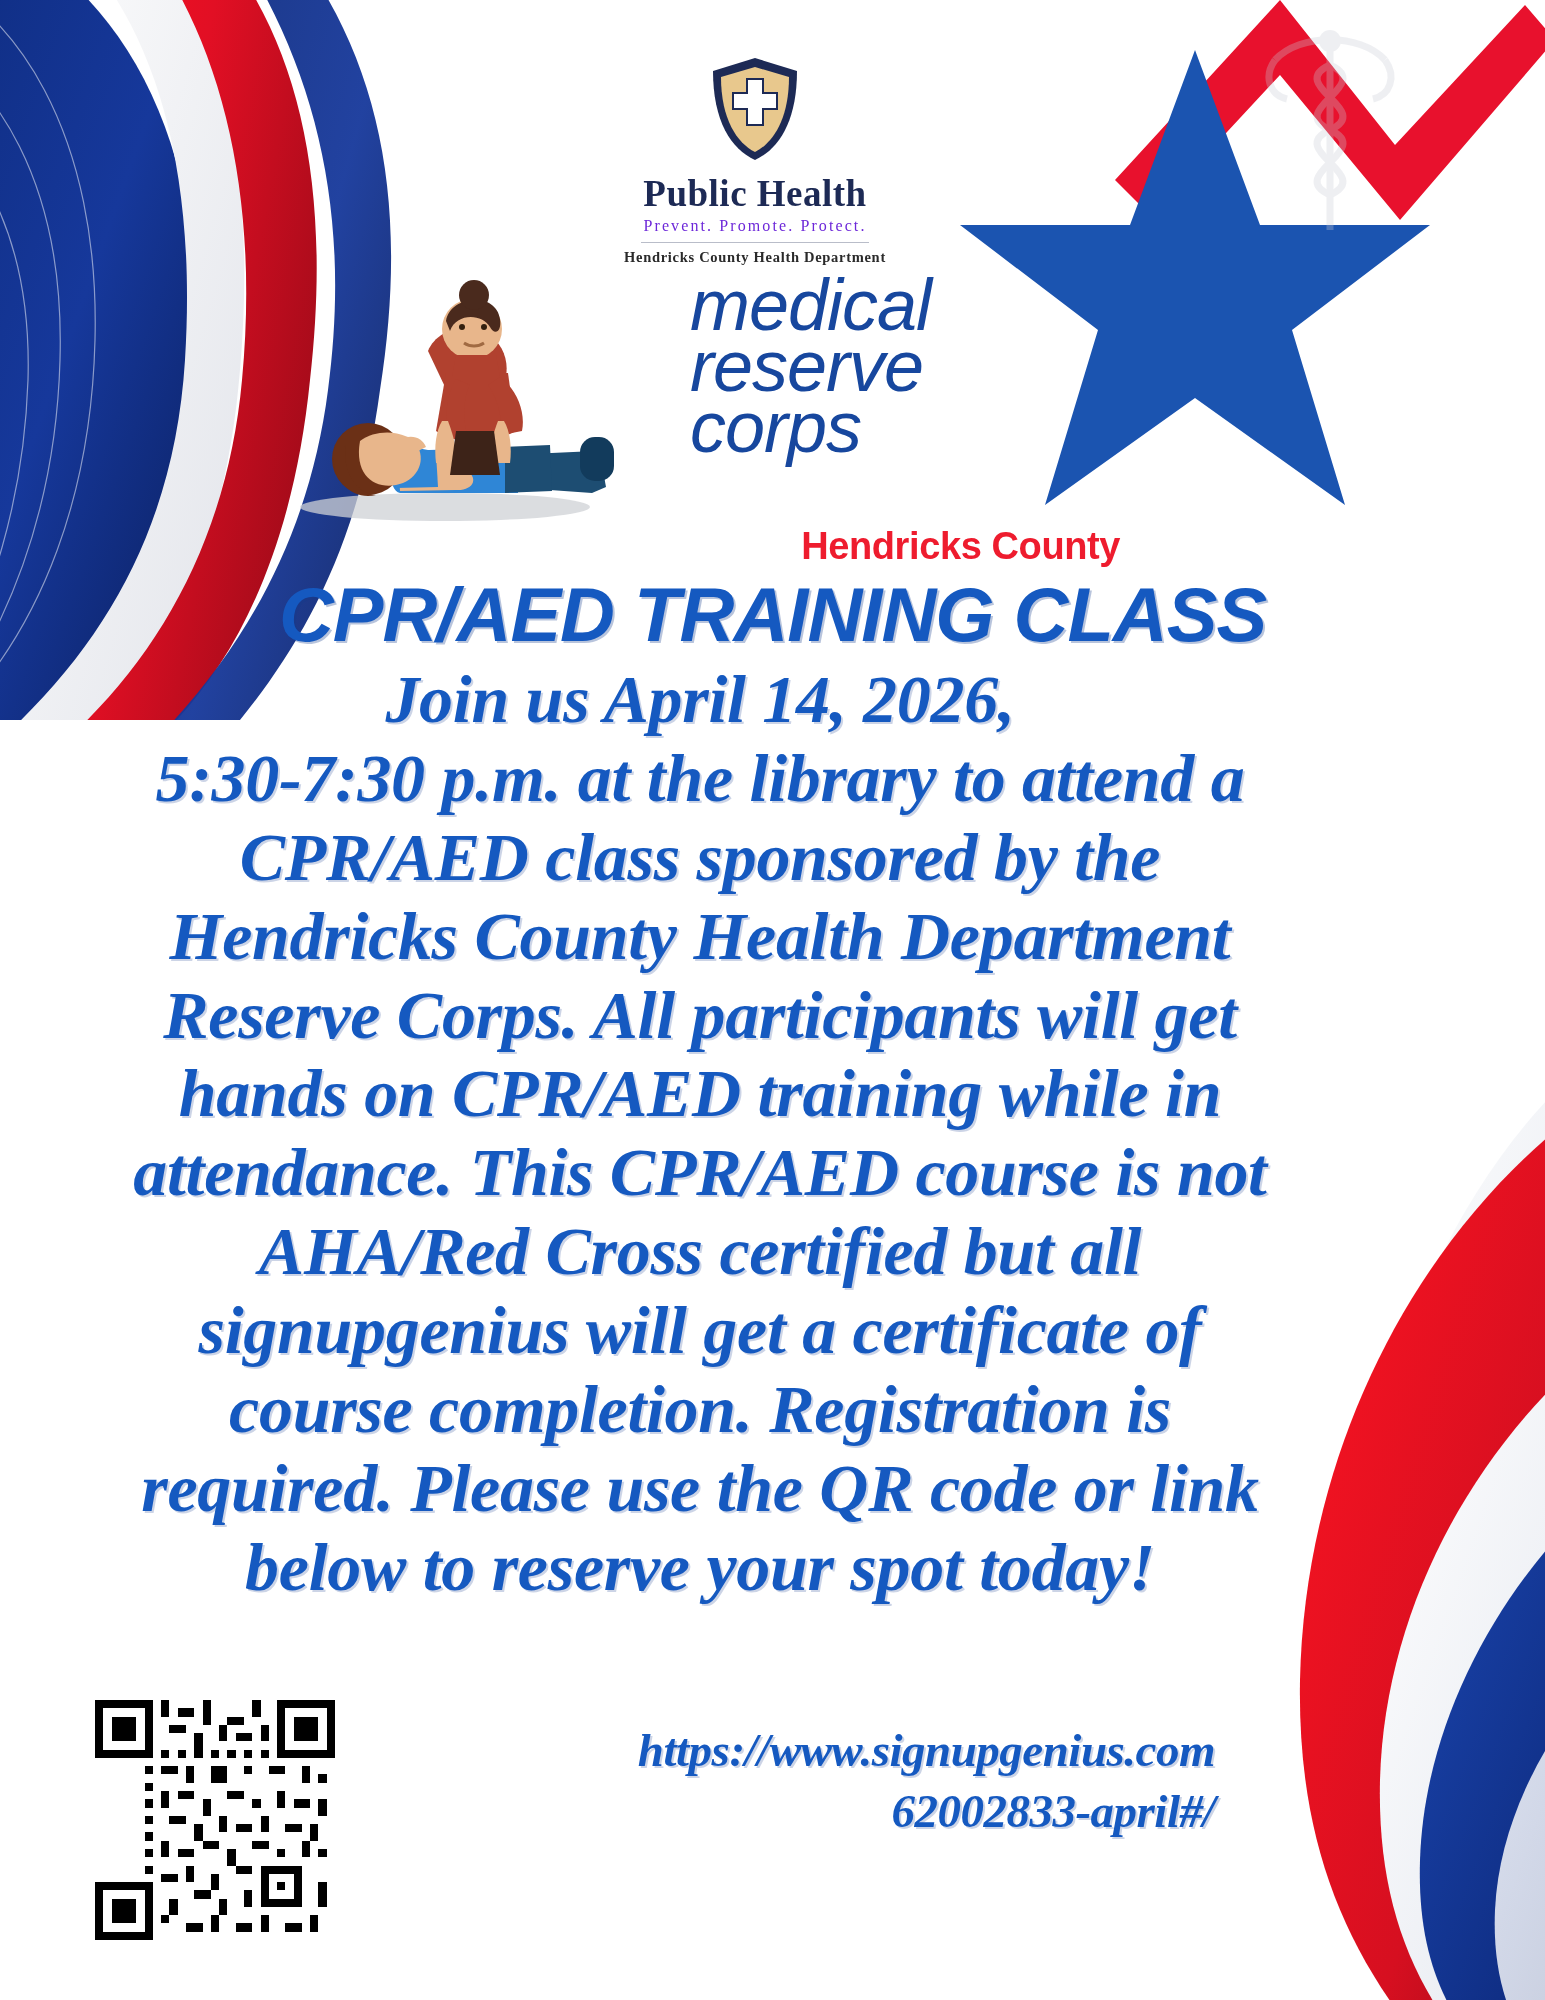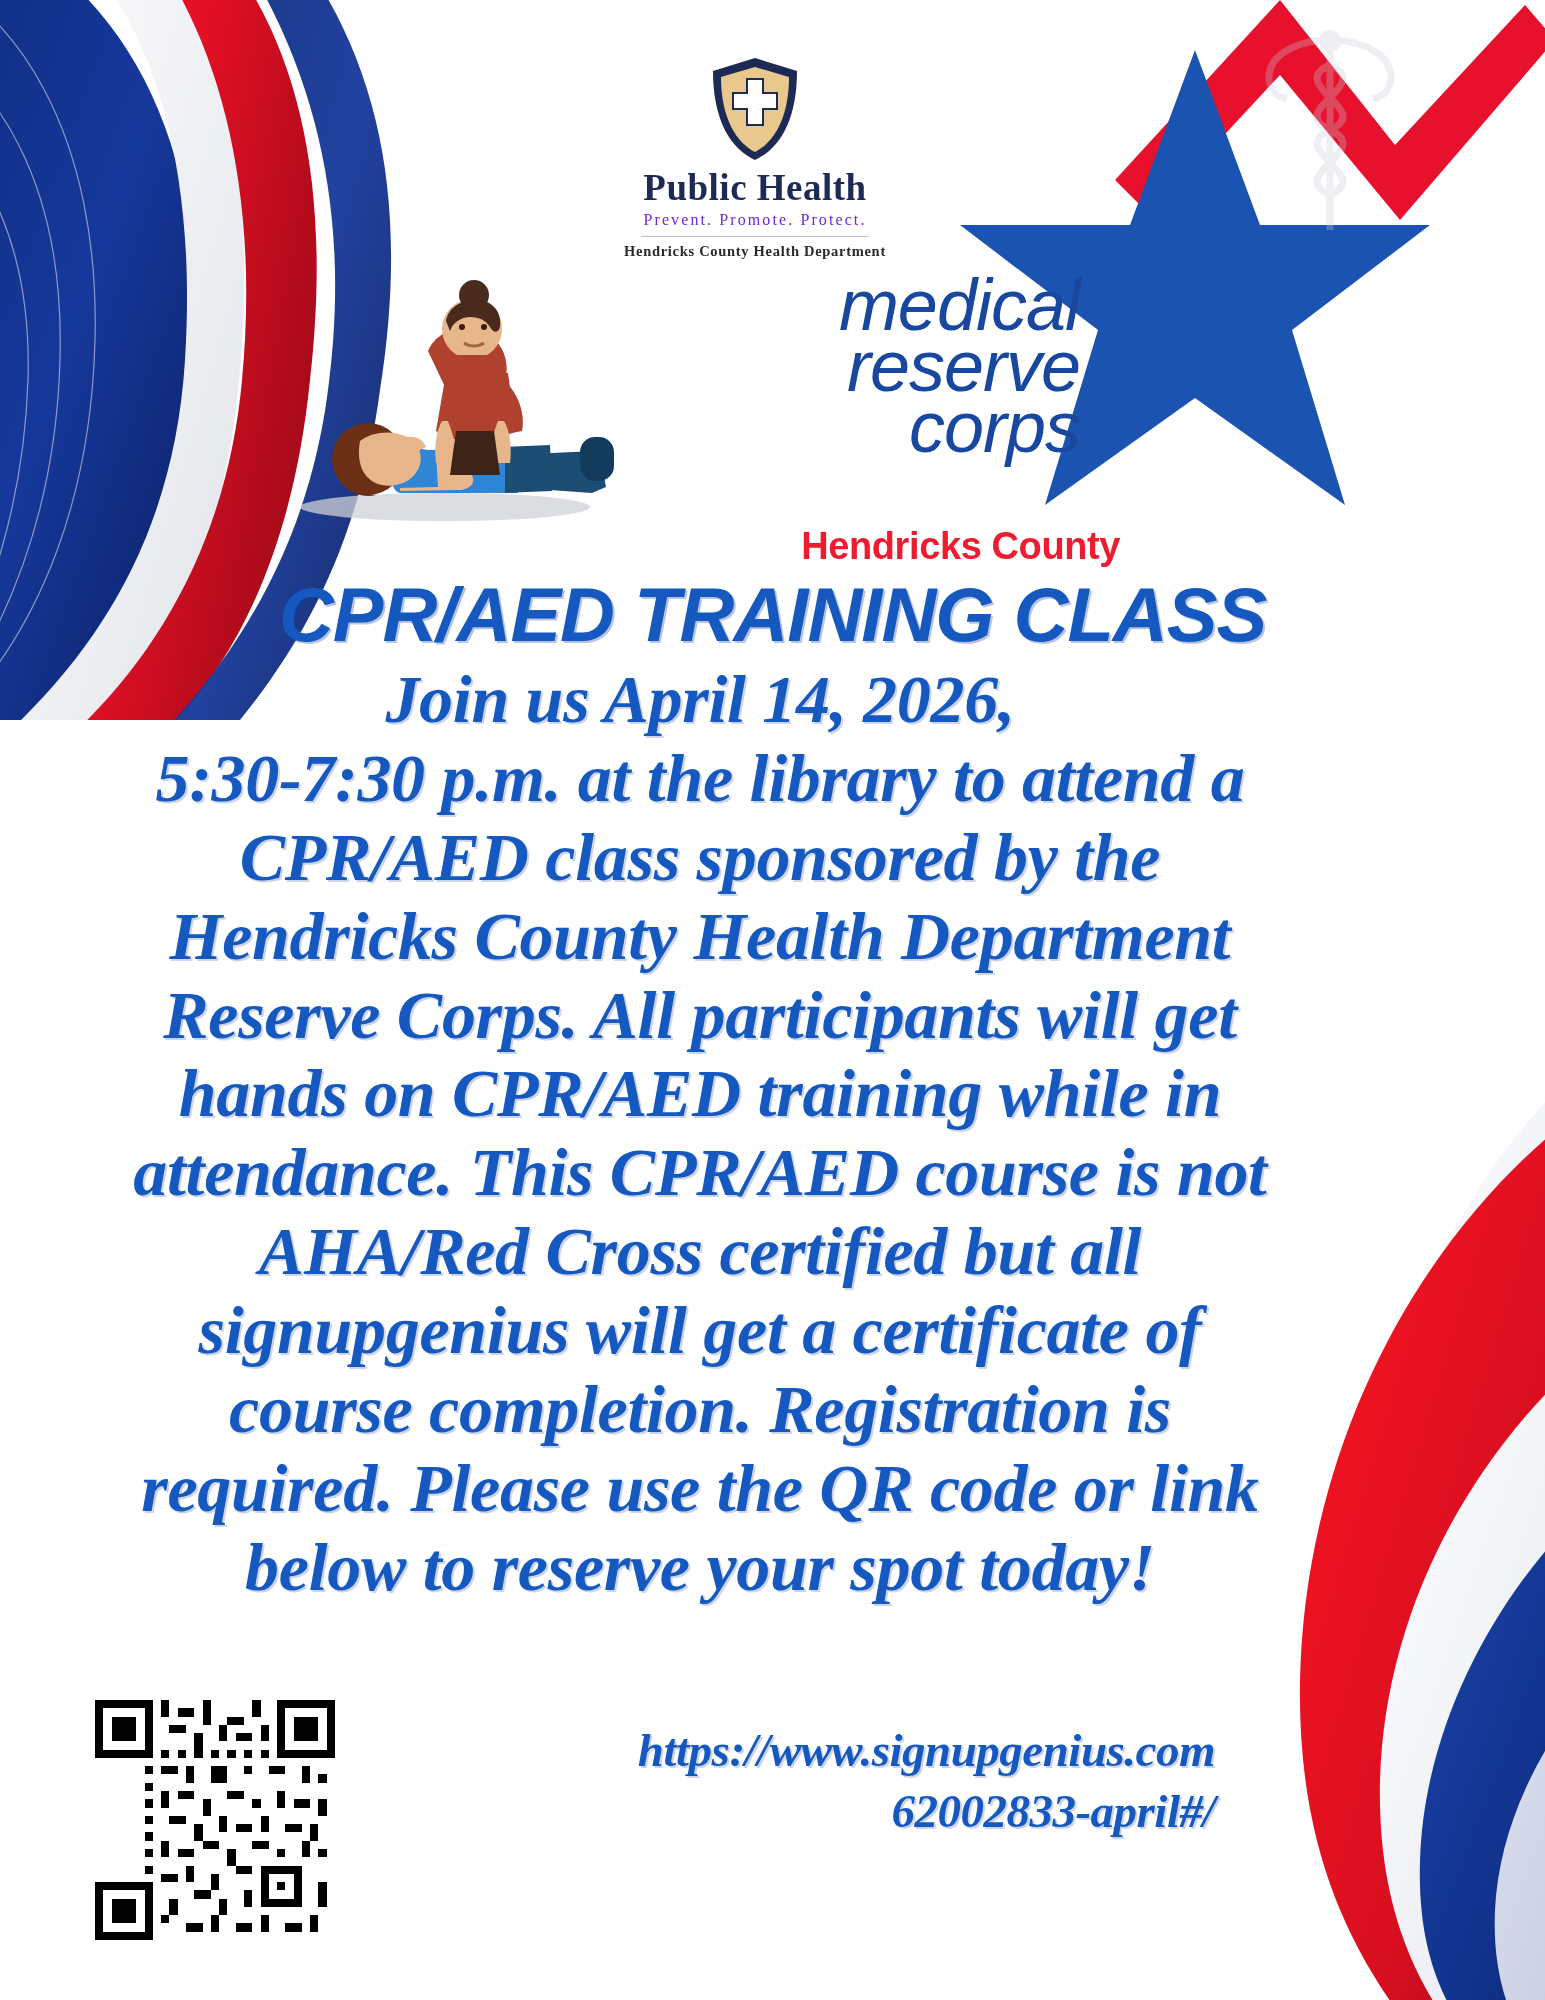"Public Health" .ph-title { margin-top: 6px -> 12px }
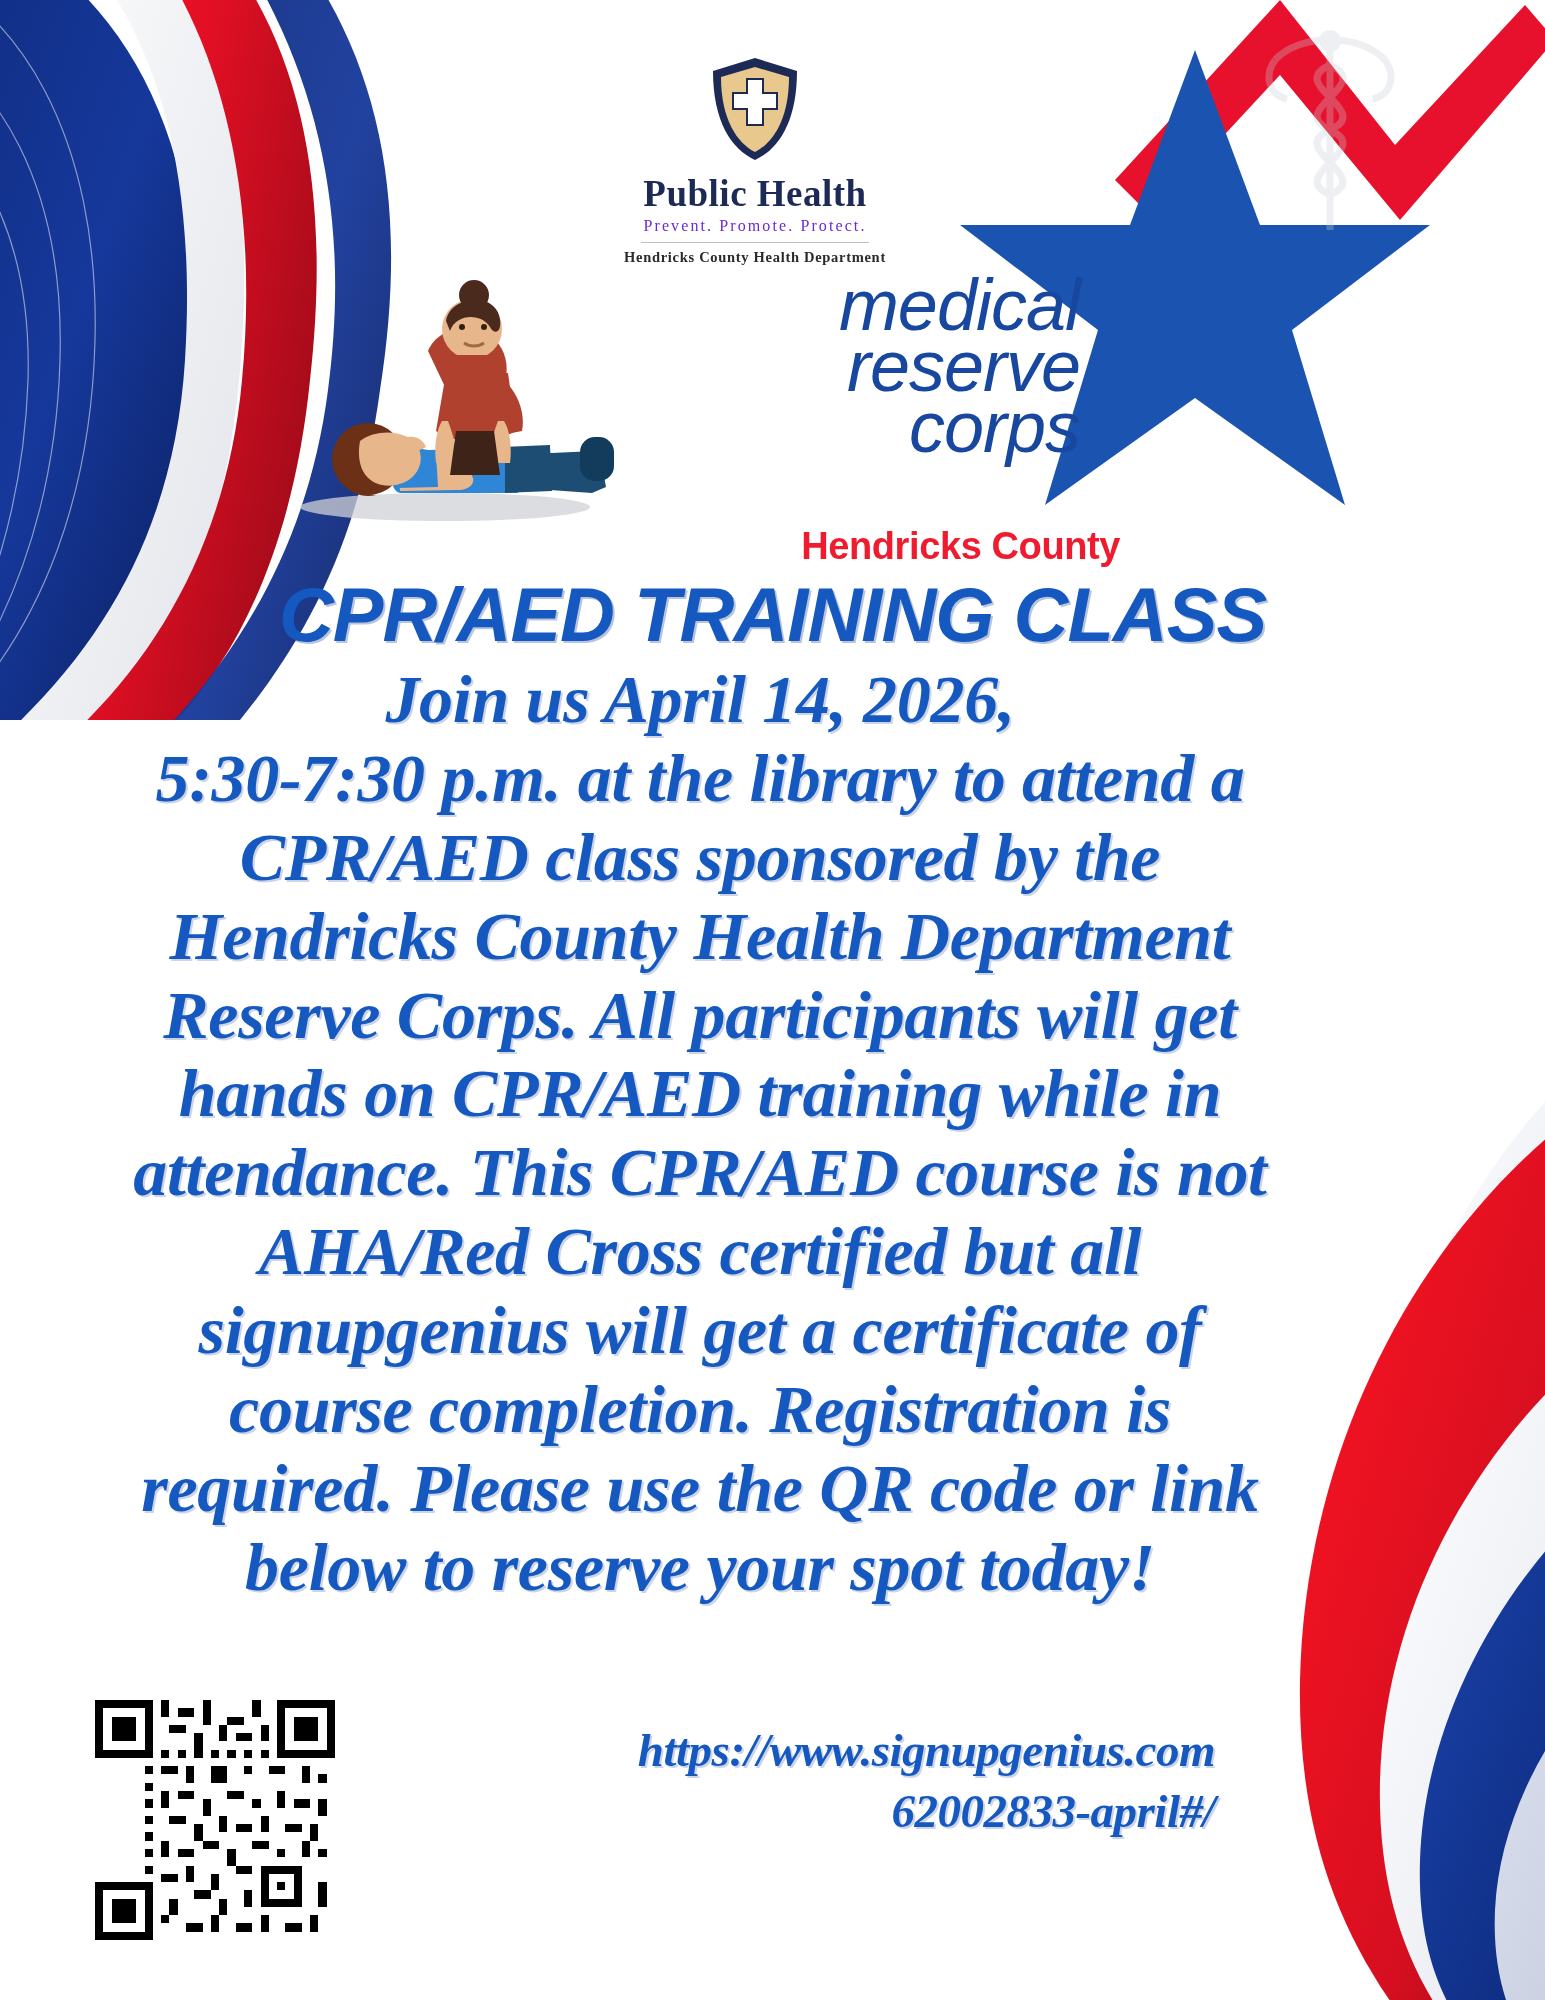"medical" .mrc { text-align: right -> left }
